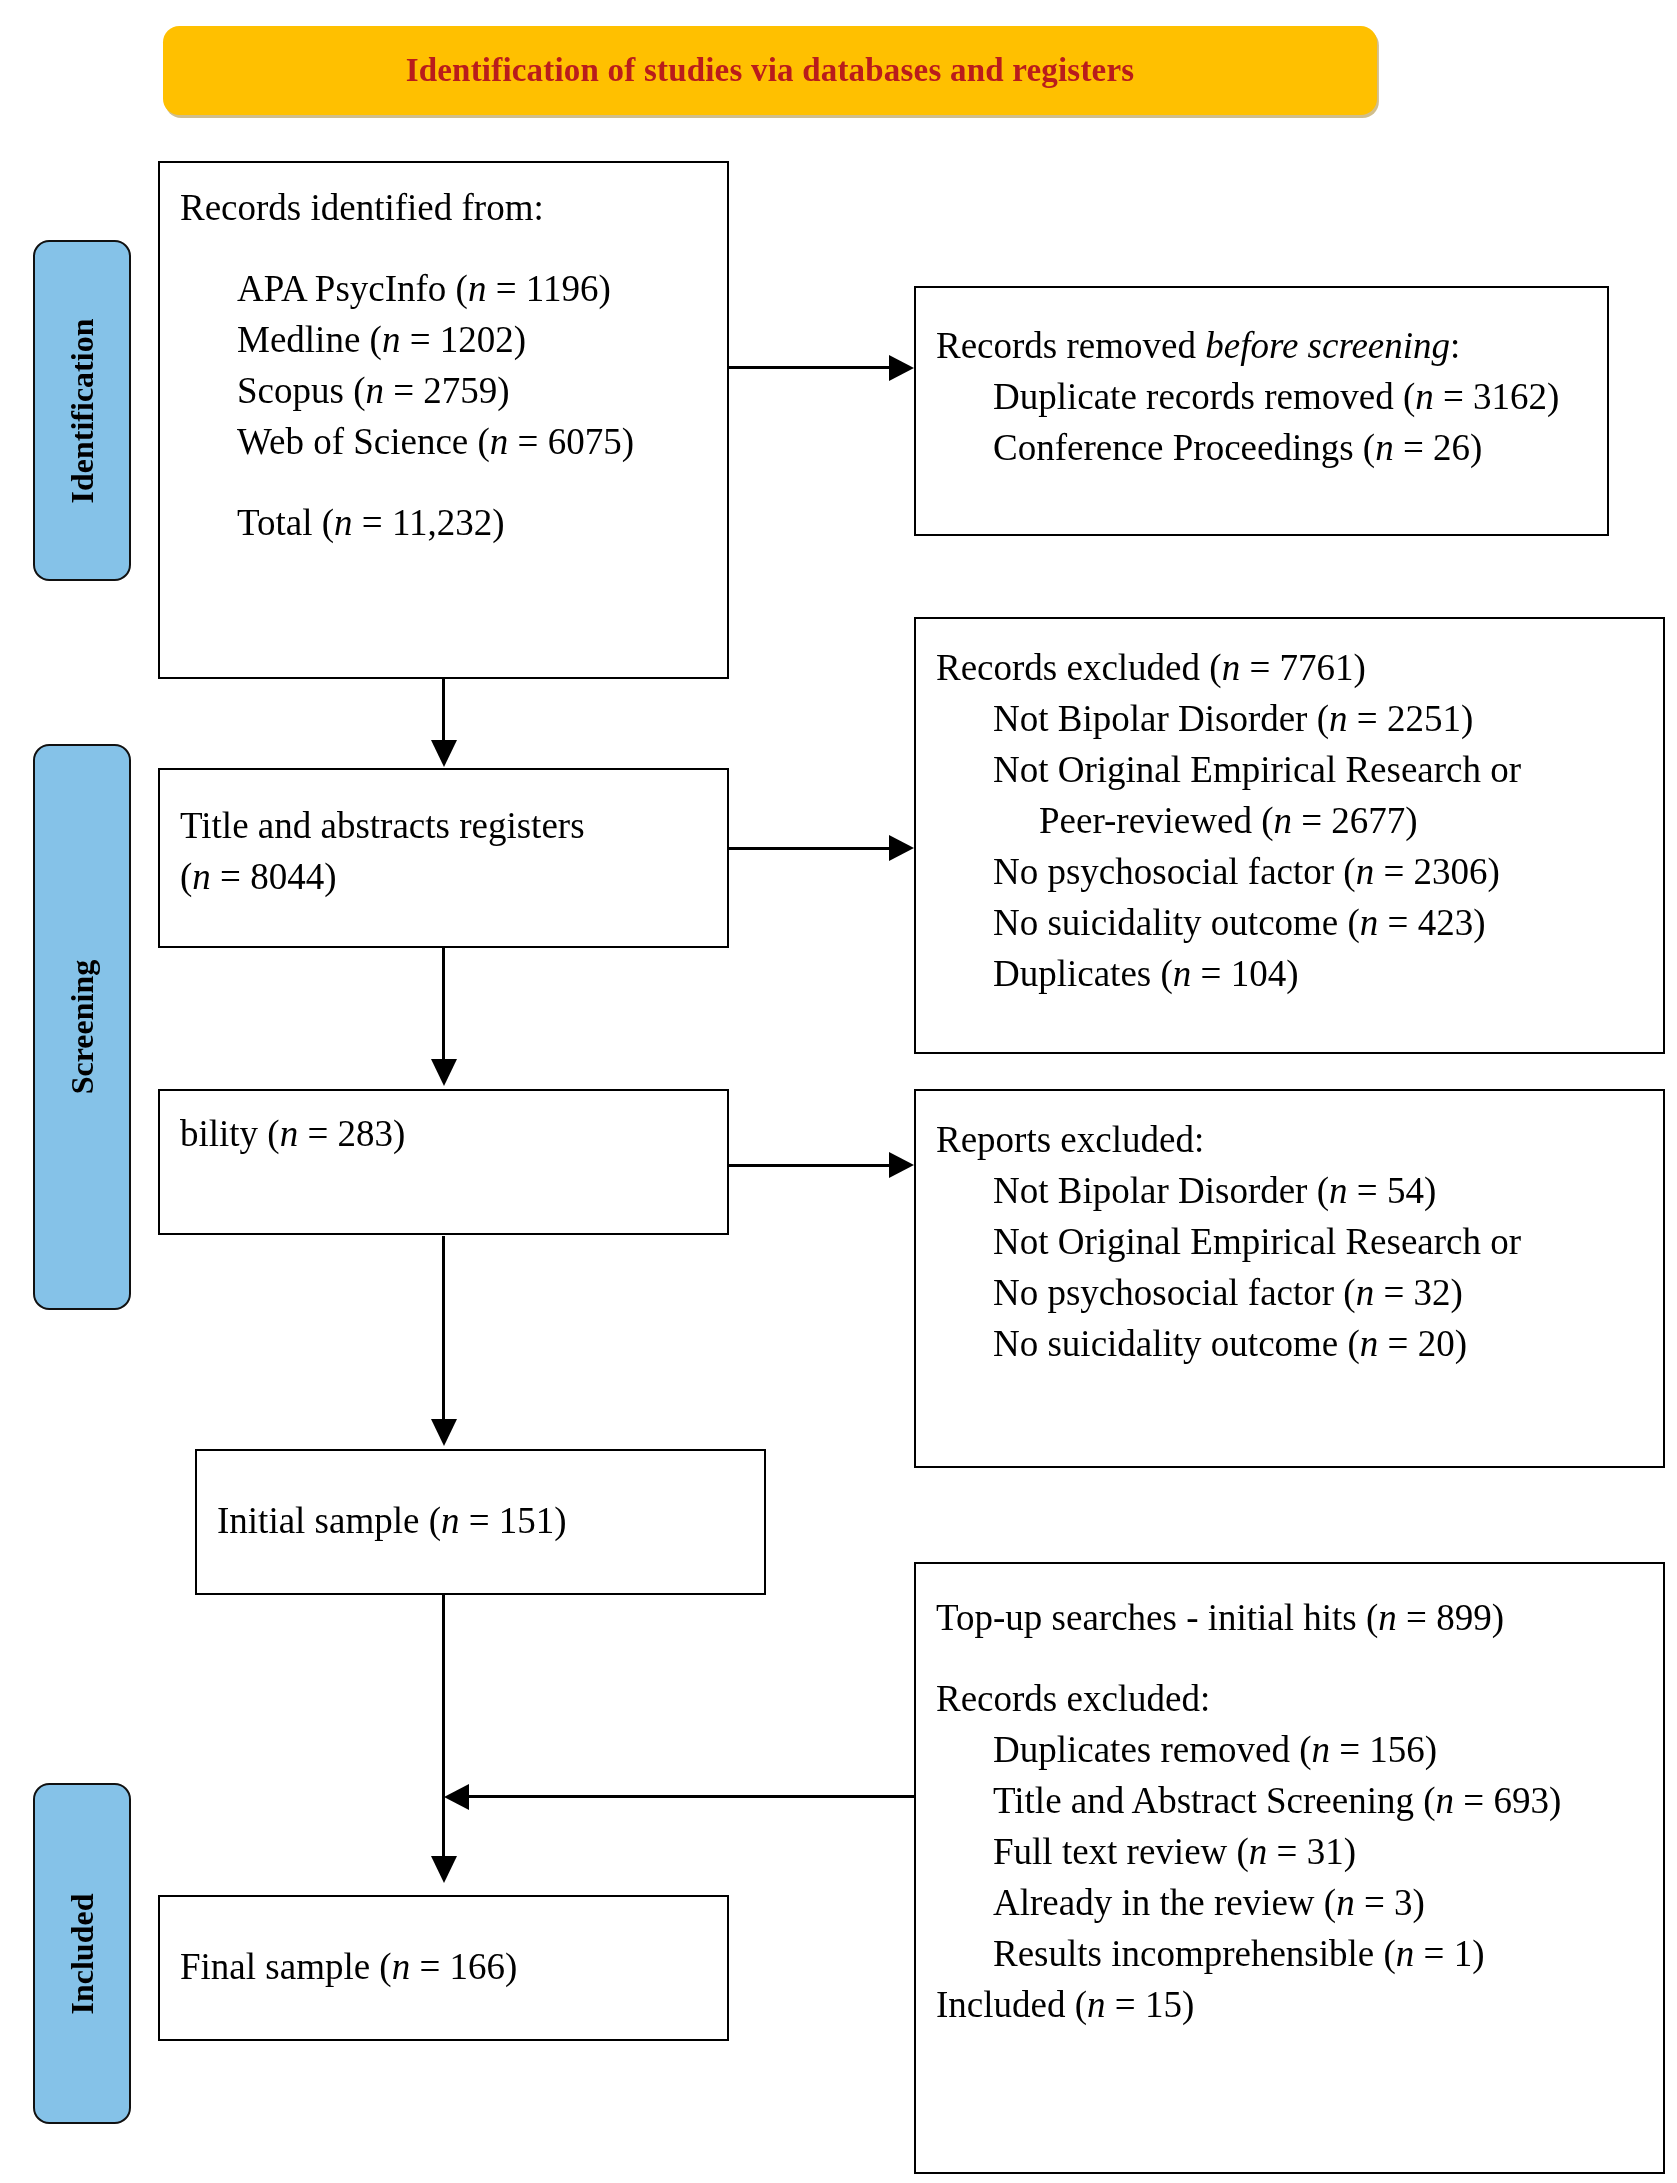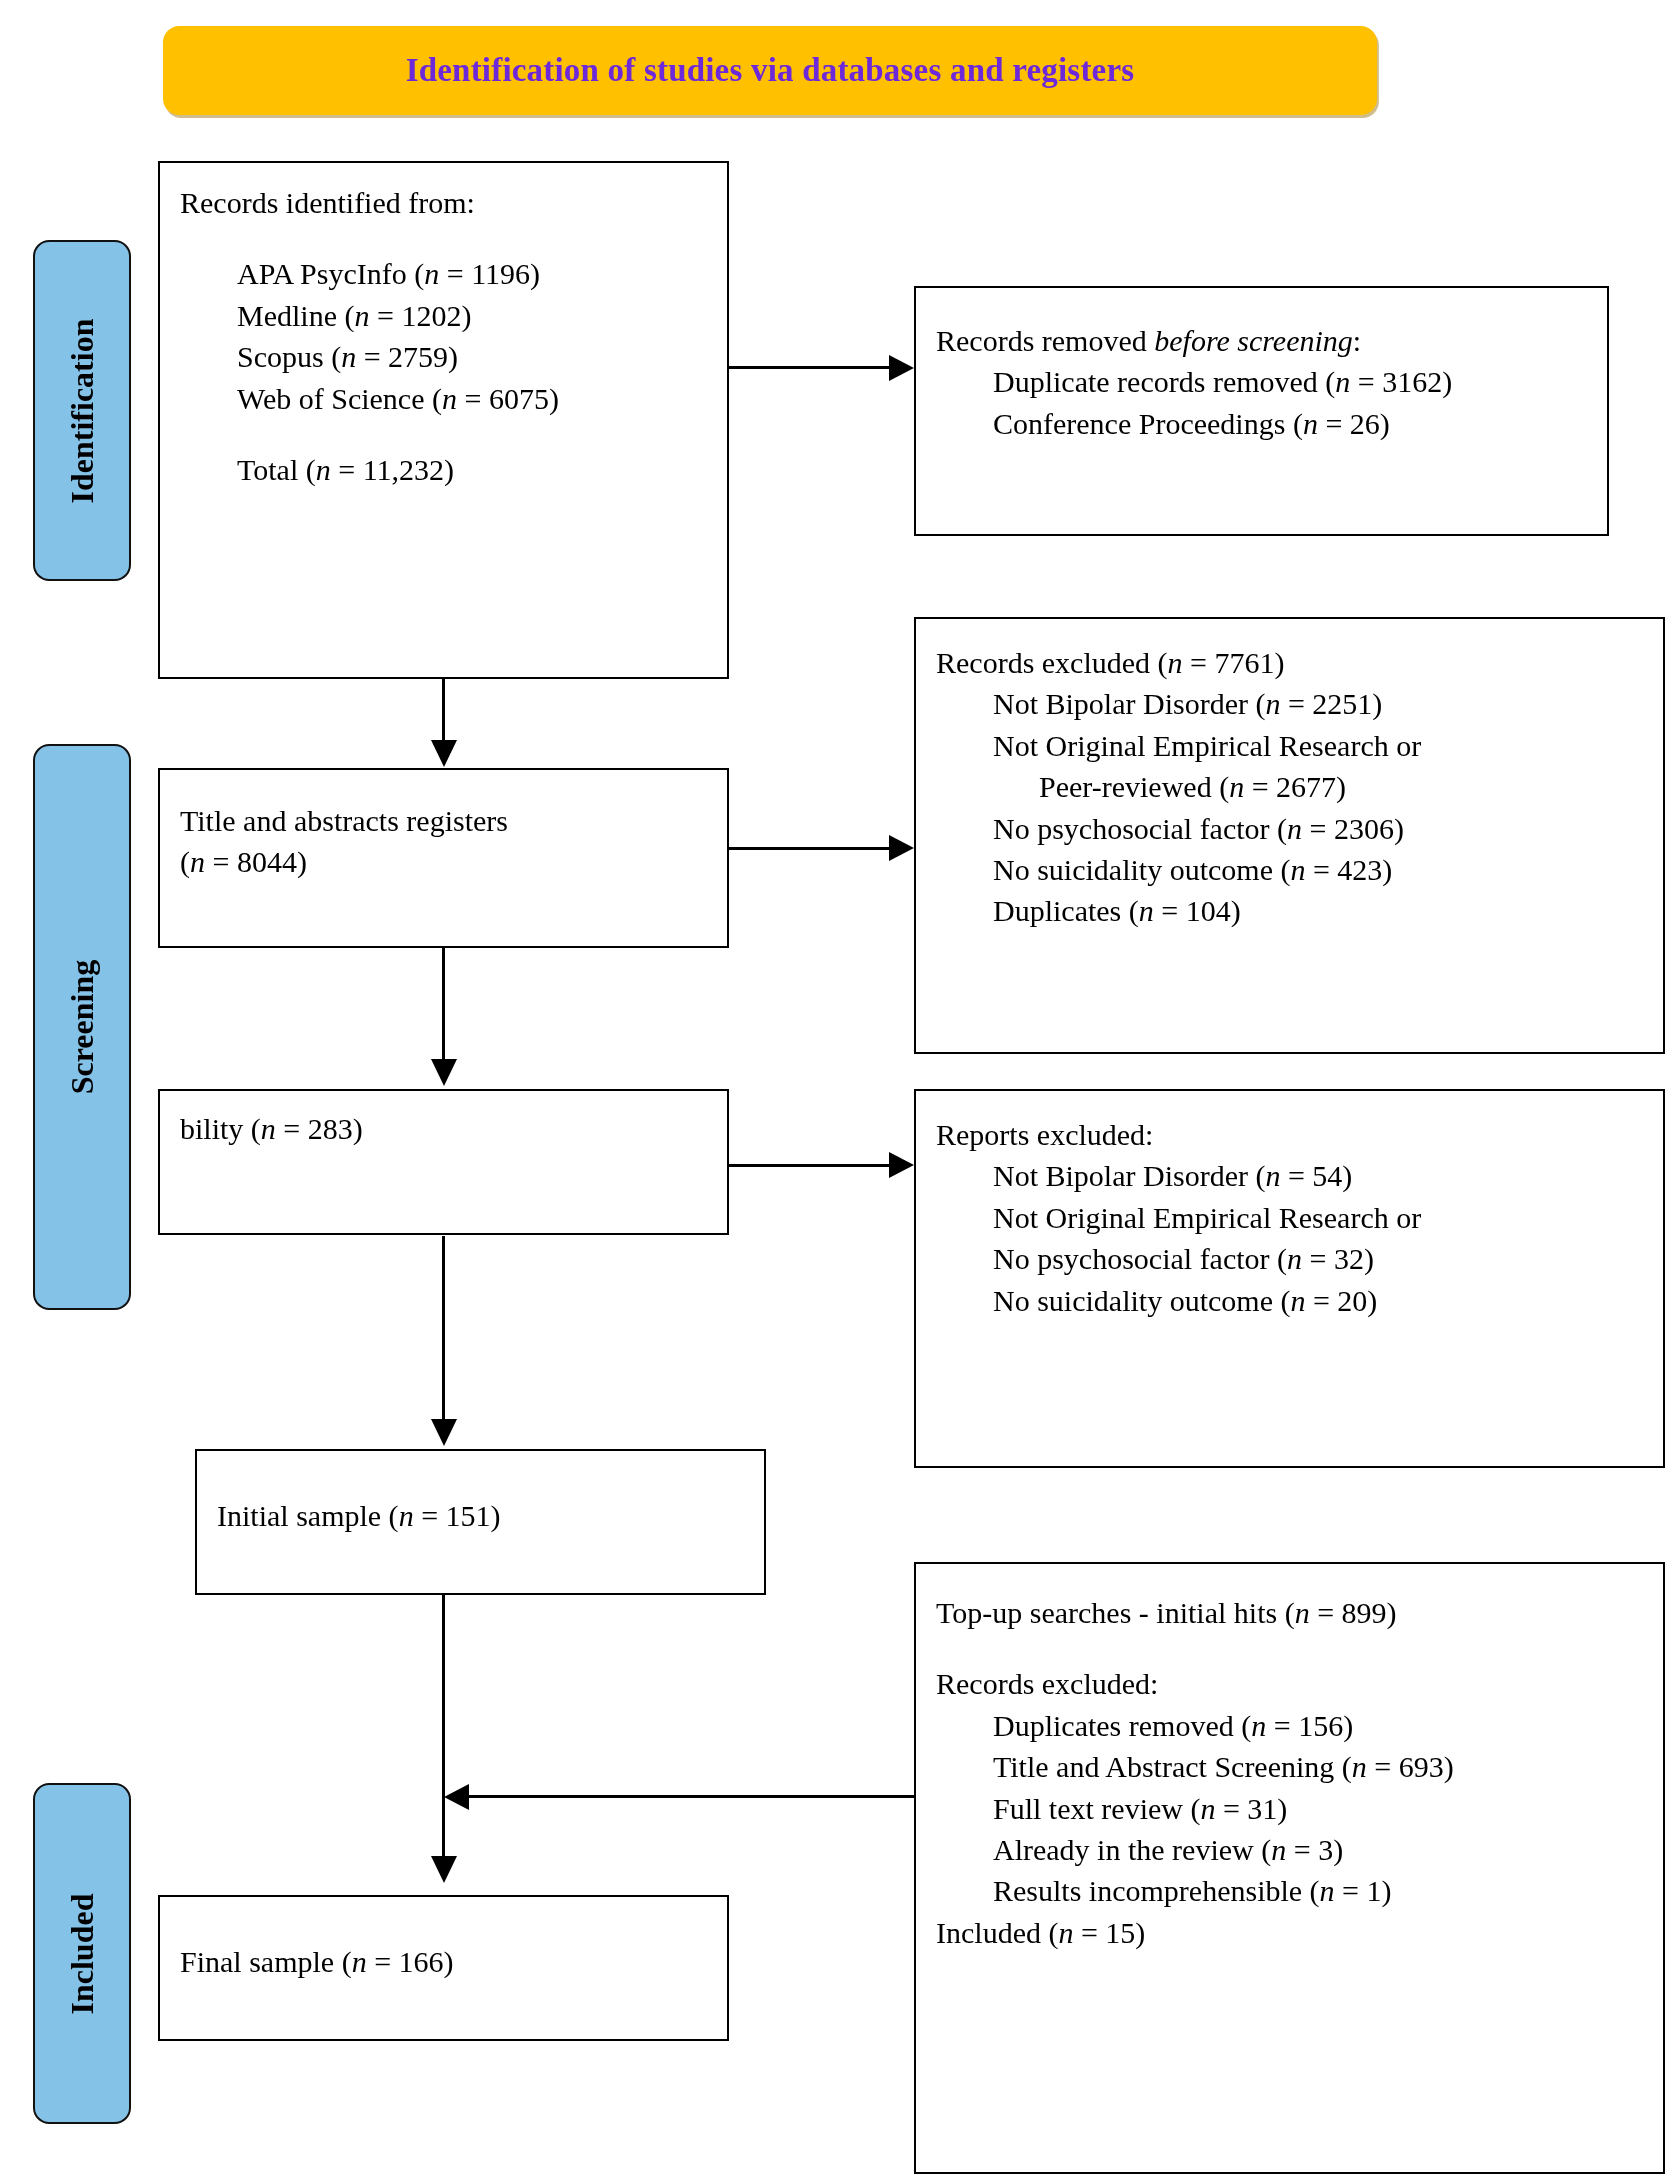"Identification of studies via databases" .banner-text { color: #6d28d9 -> #b91c1c }
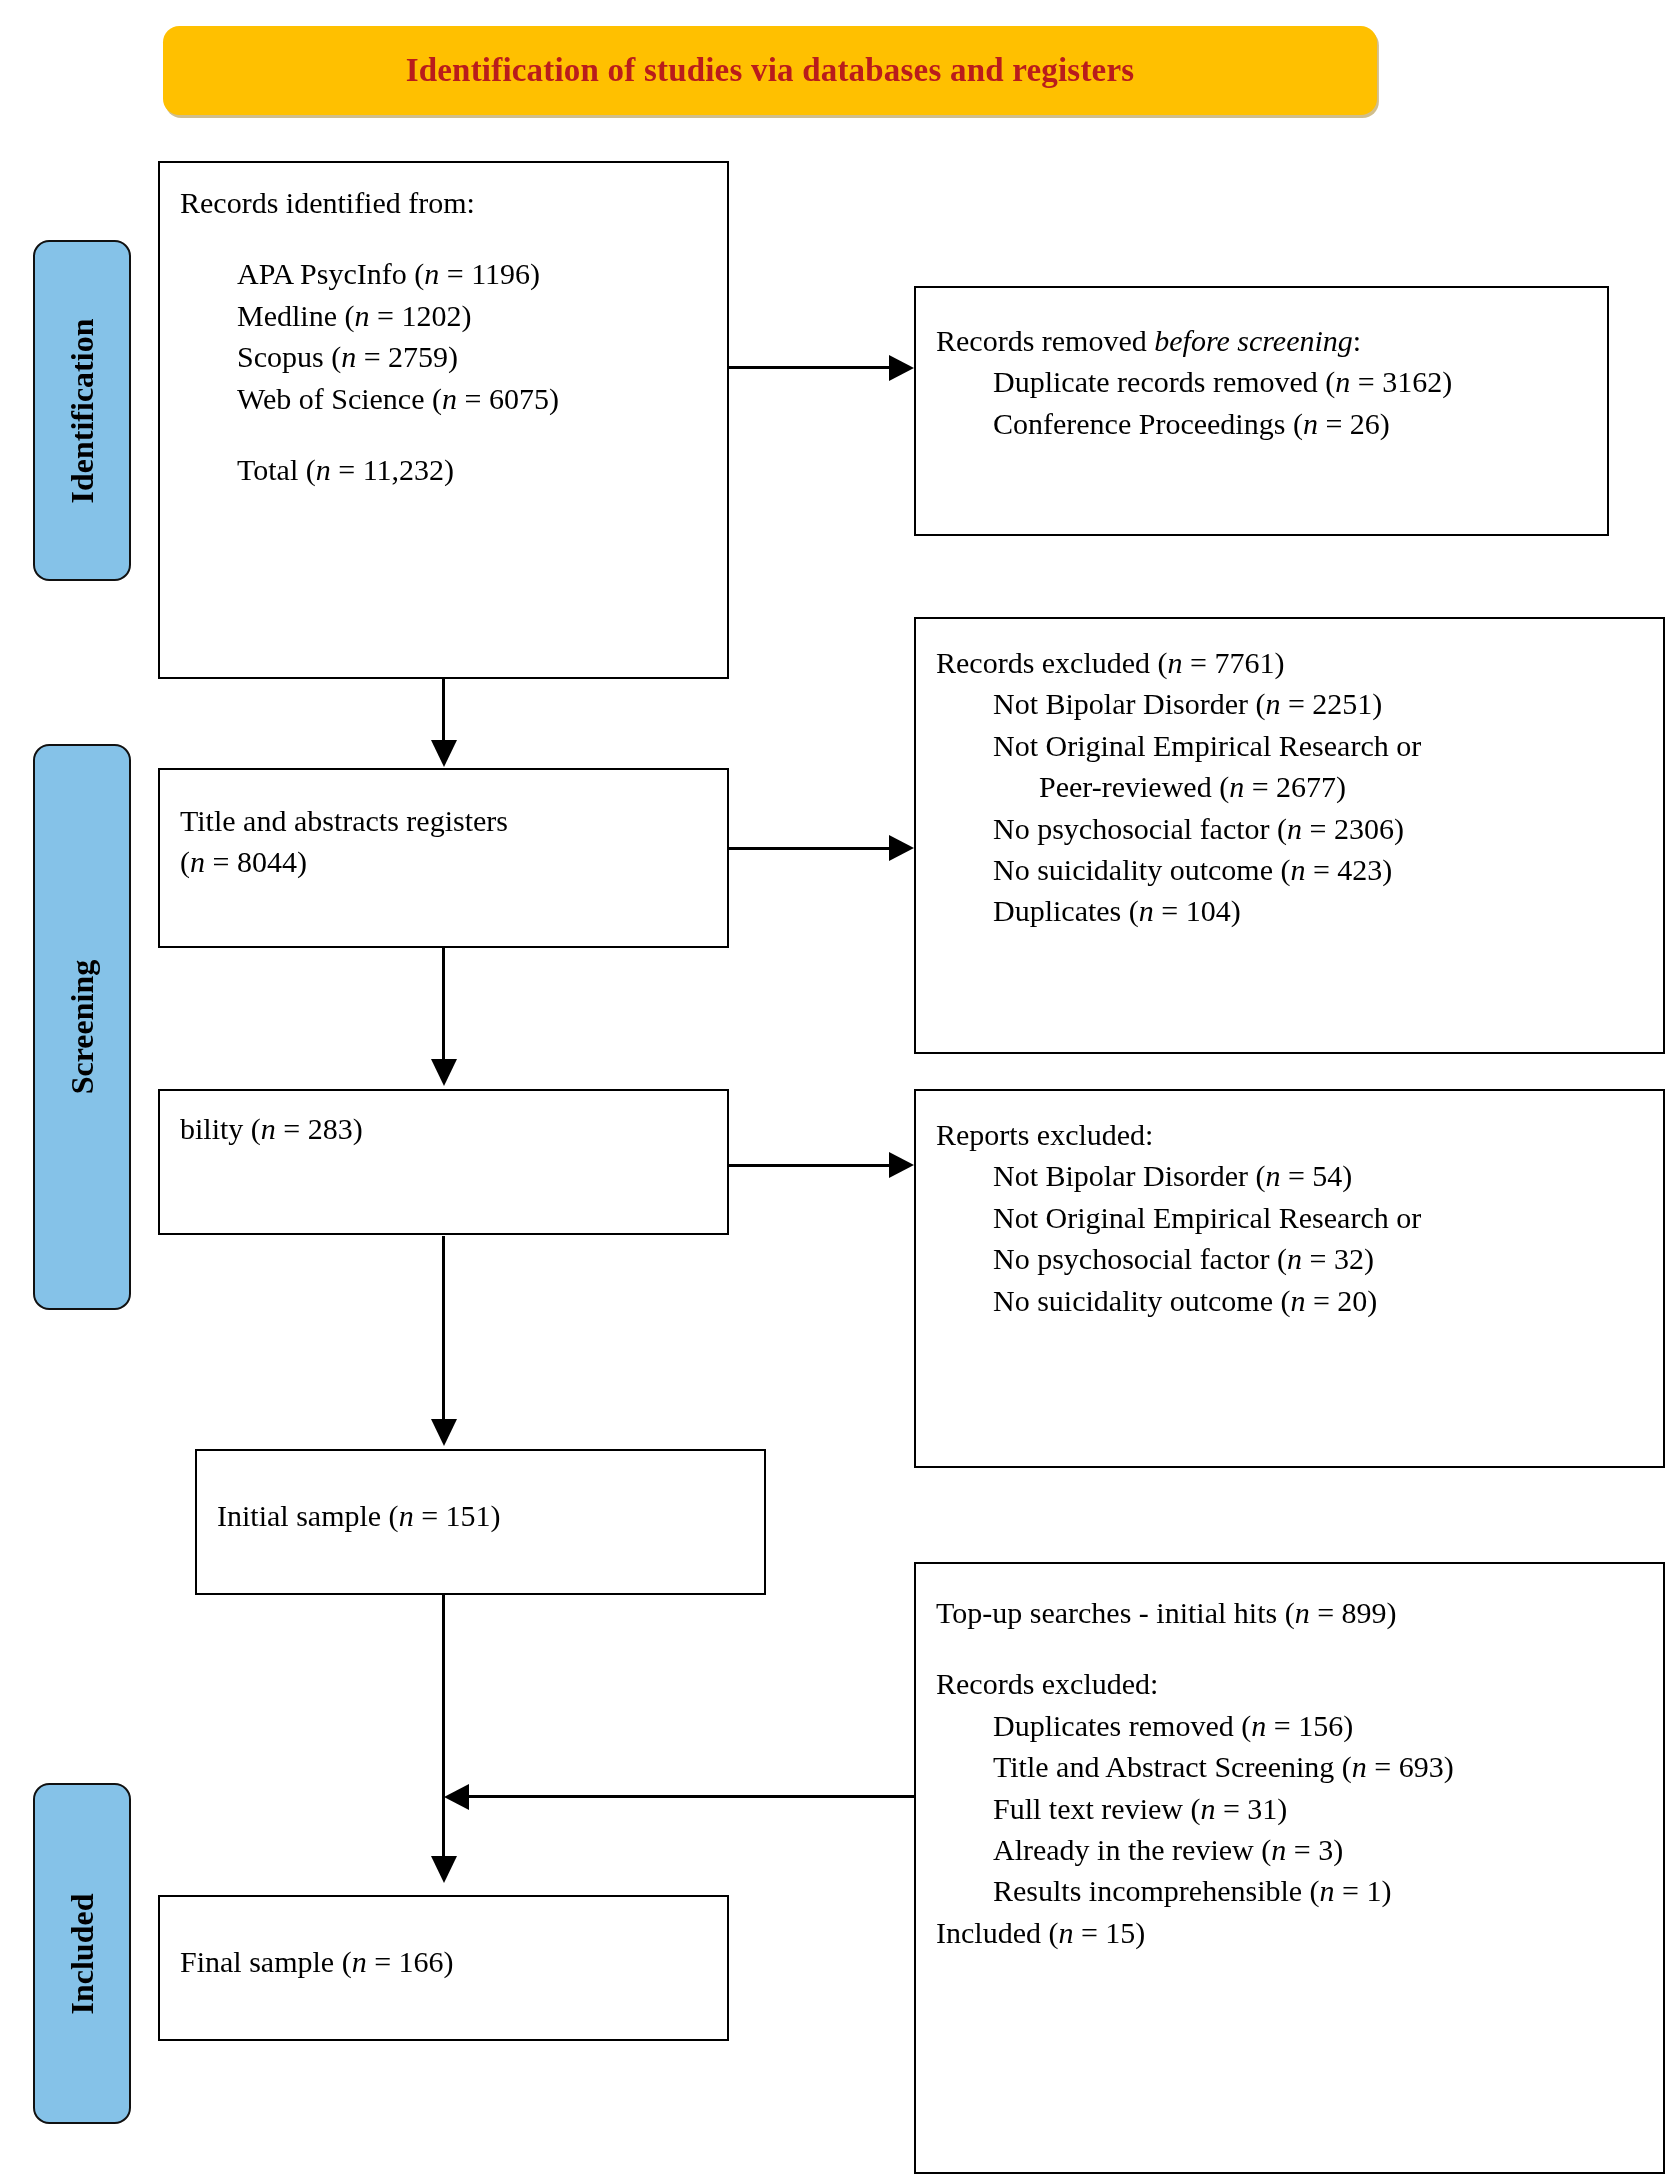"Records identified from:" .box-inner { font-size: 30px -> 37px }
